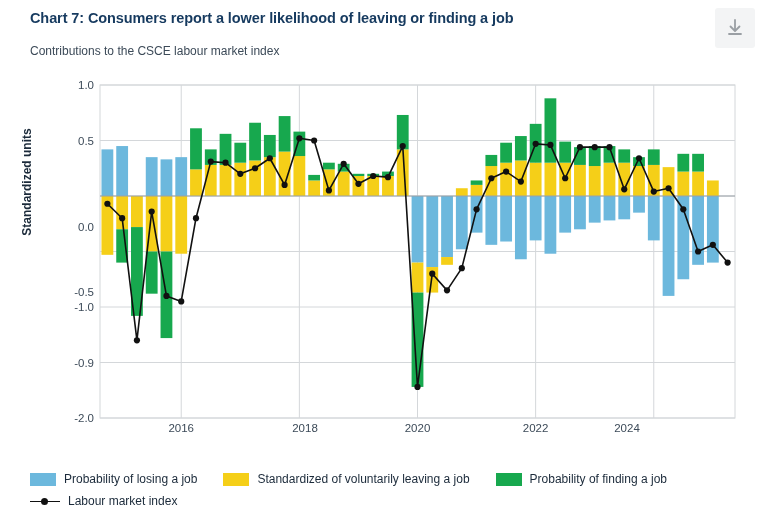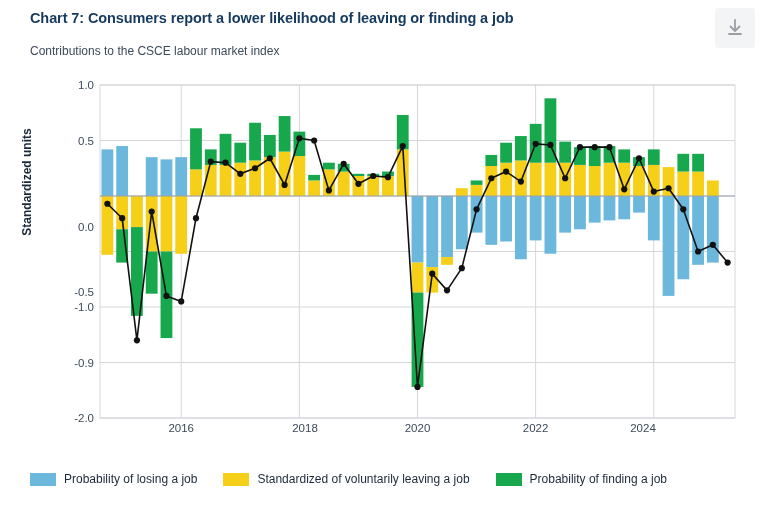"2024" div.xtick { left: 643px -> 627px }
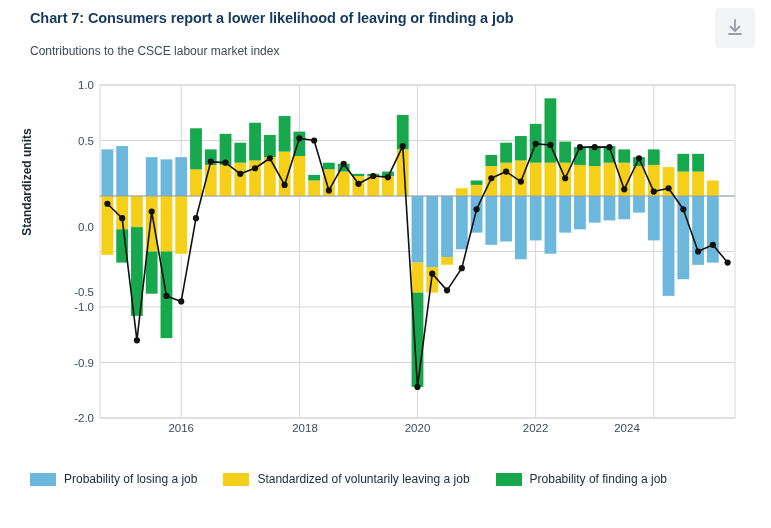"Labour market index" div.legend-row { html: none -> <div> <div> <span> <span></span> <span></span> </span> <span>Labour market index</span> </div> </div> }
